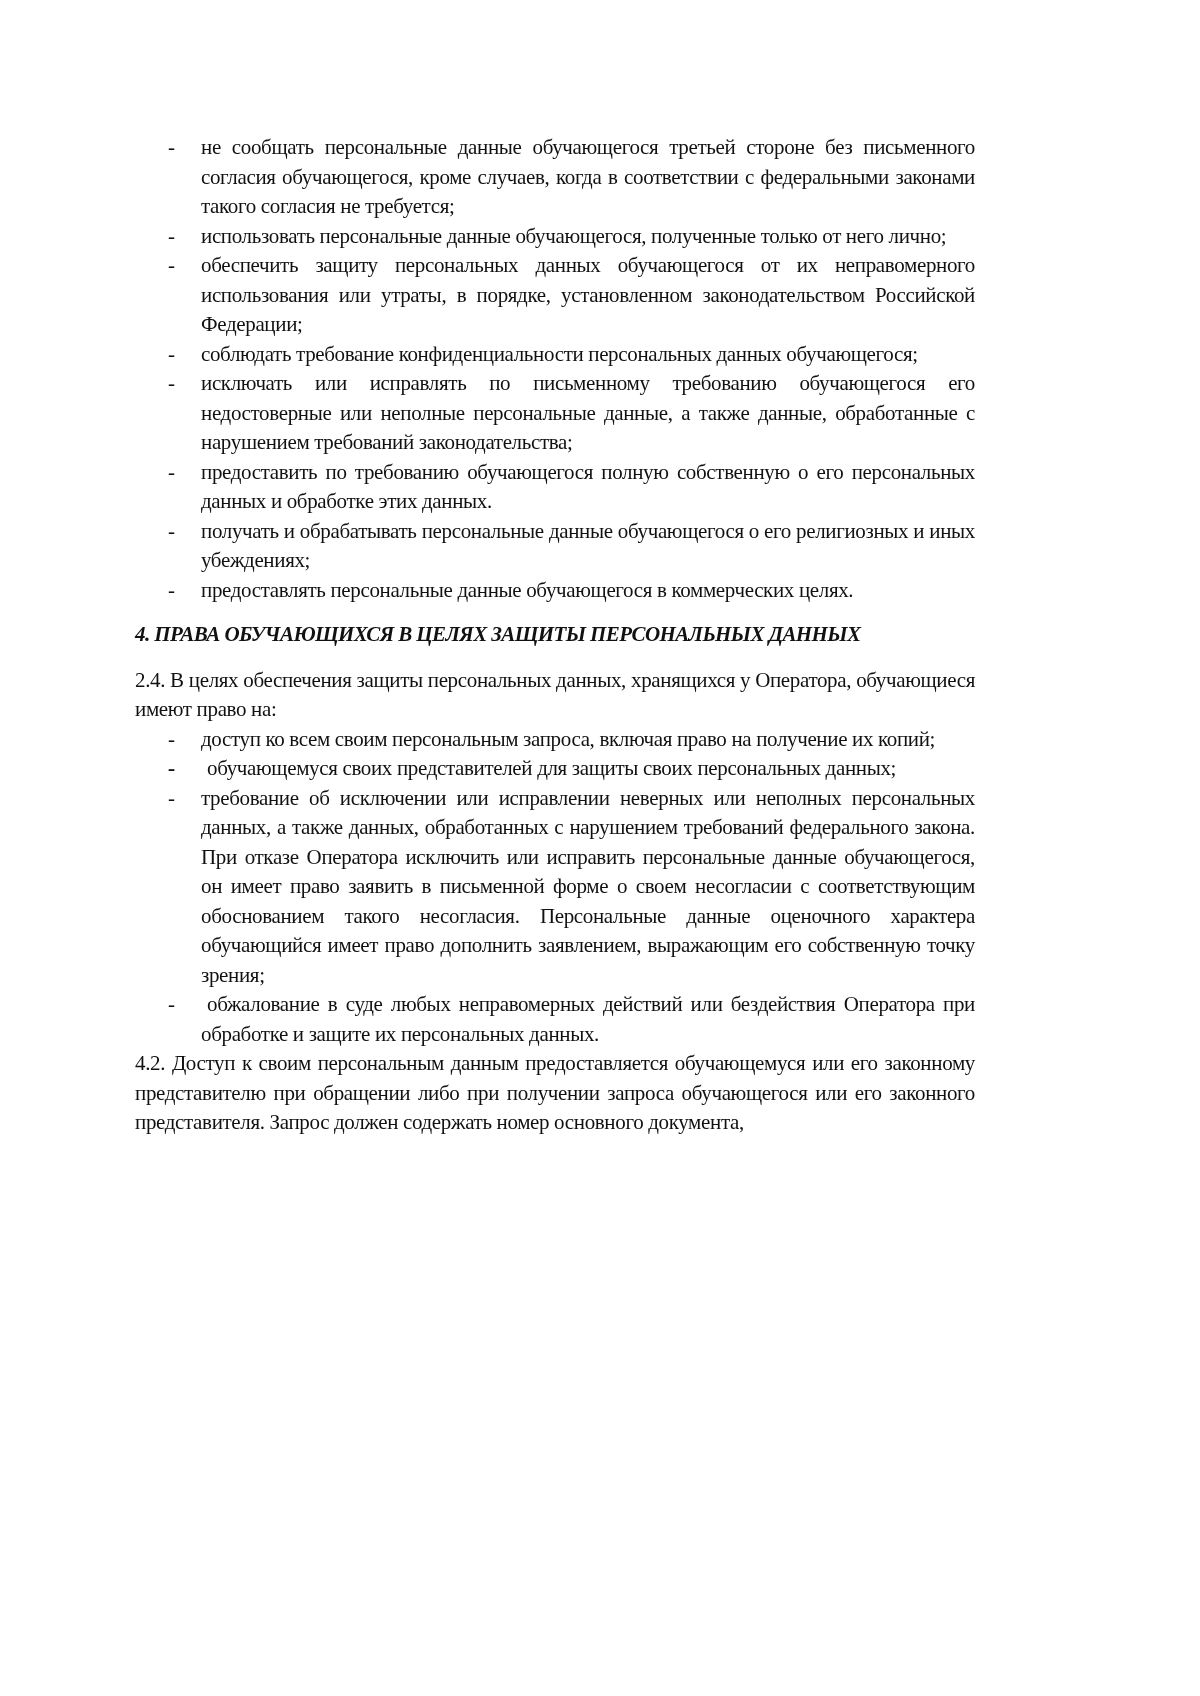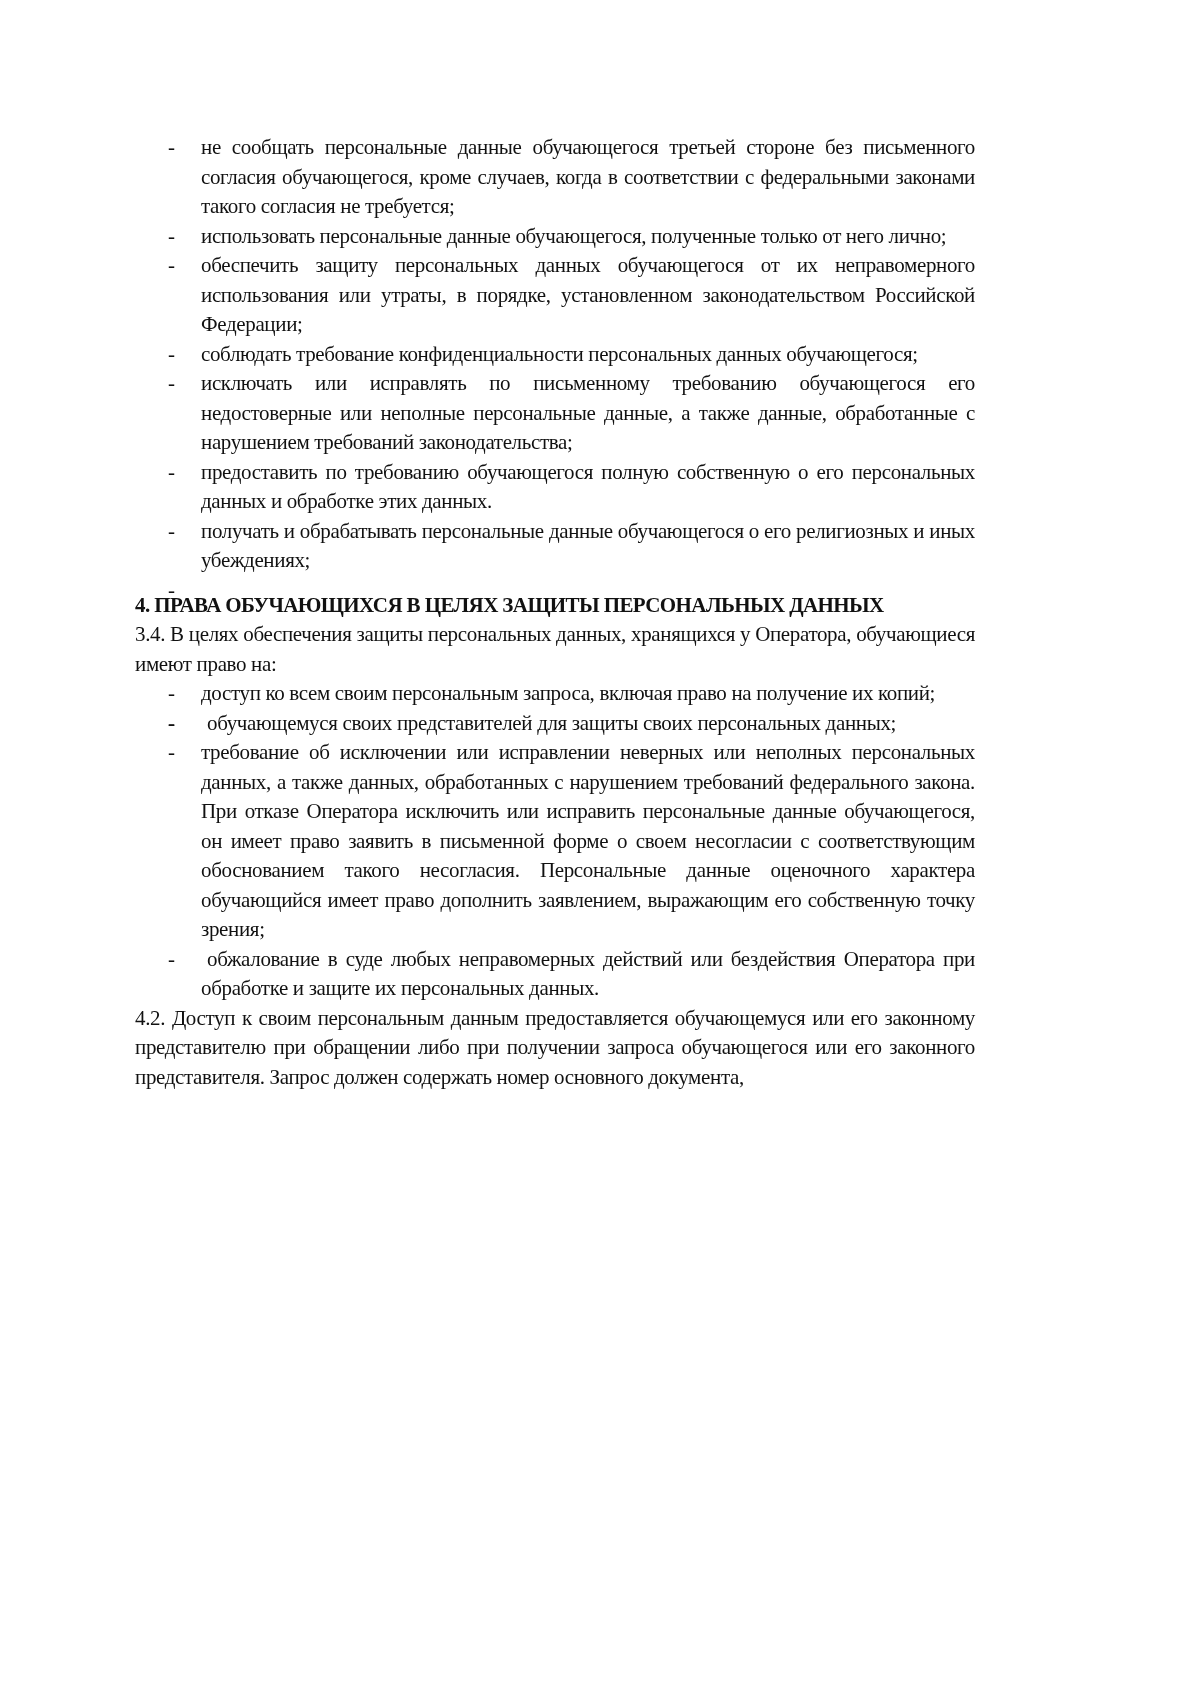"предоставлять персональные данные" span.btext { html: none -> <span>предоставлять персональные данные обучающегося в коммерческих целях.</span> }
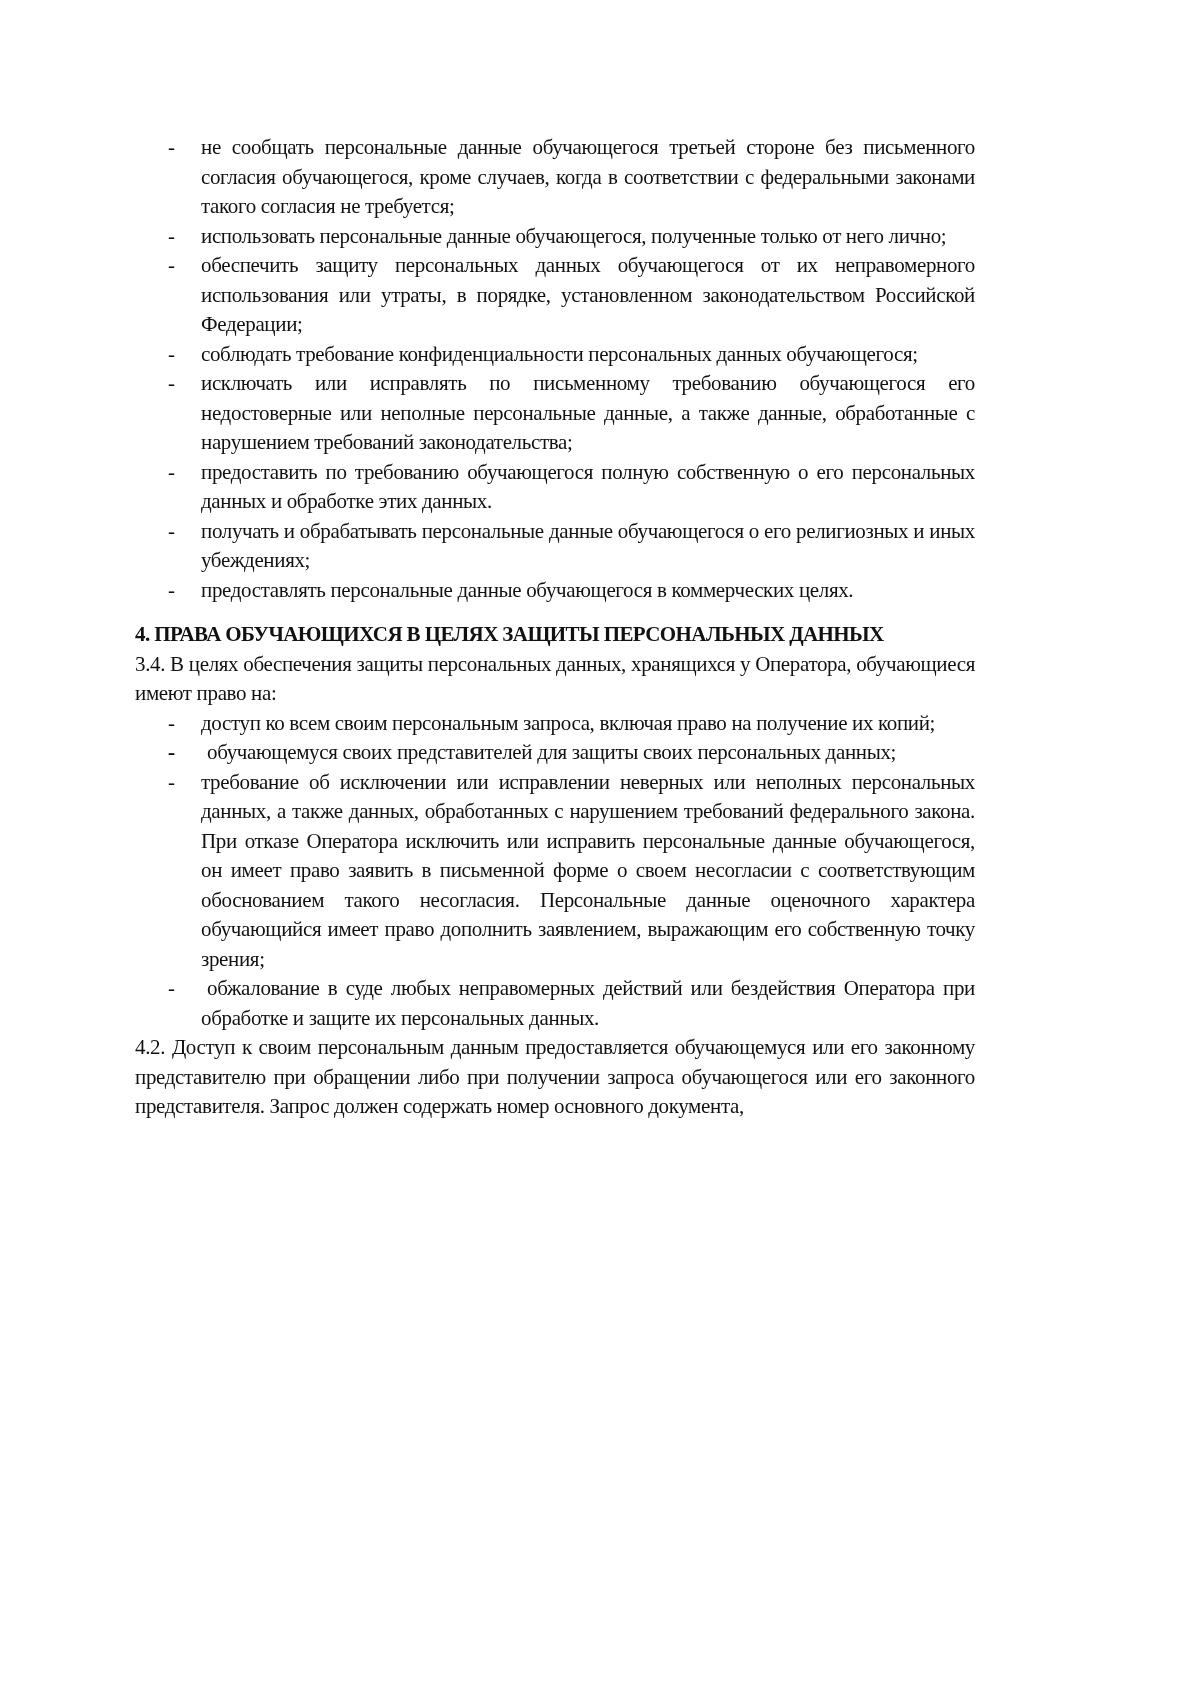"4. ПРАВА ОБУЧАЮЩИХСЯ В ЦЕЛЯХ" .heading { font-style: none -> italic; margin-bottom: none -> 16px }
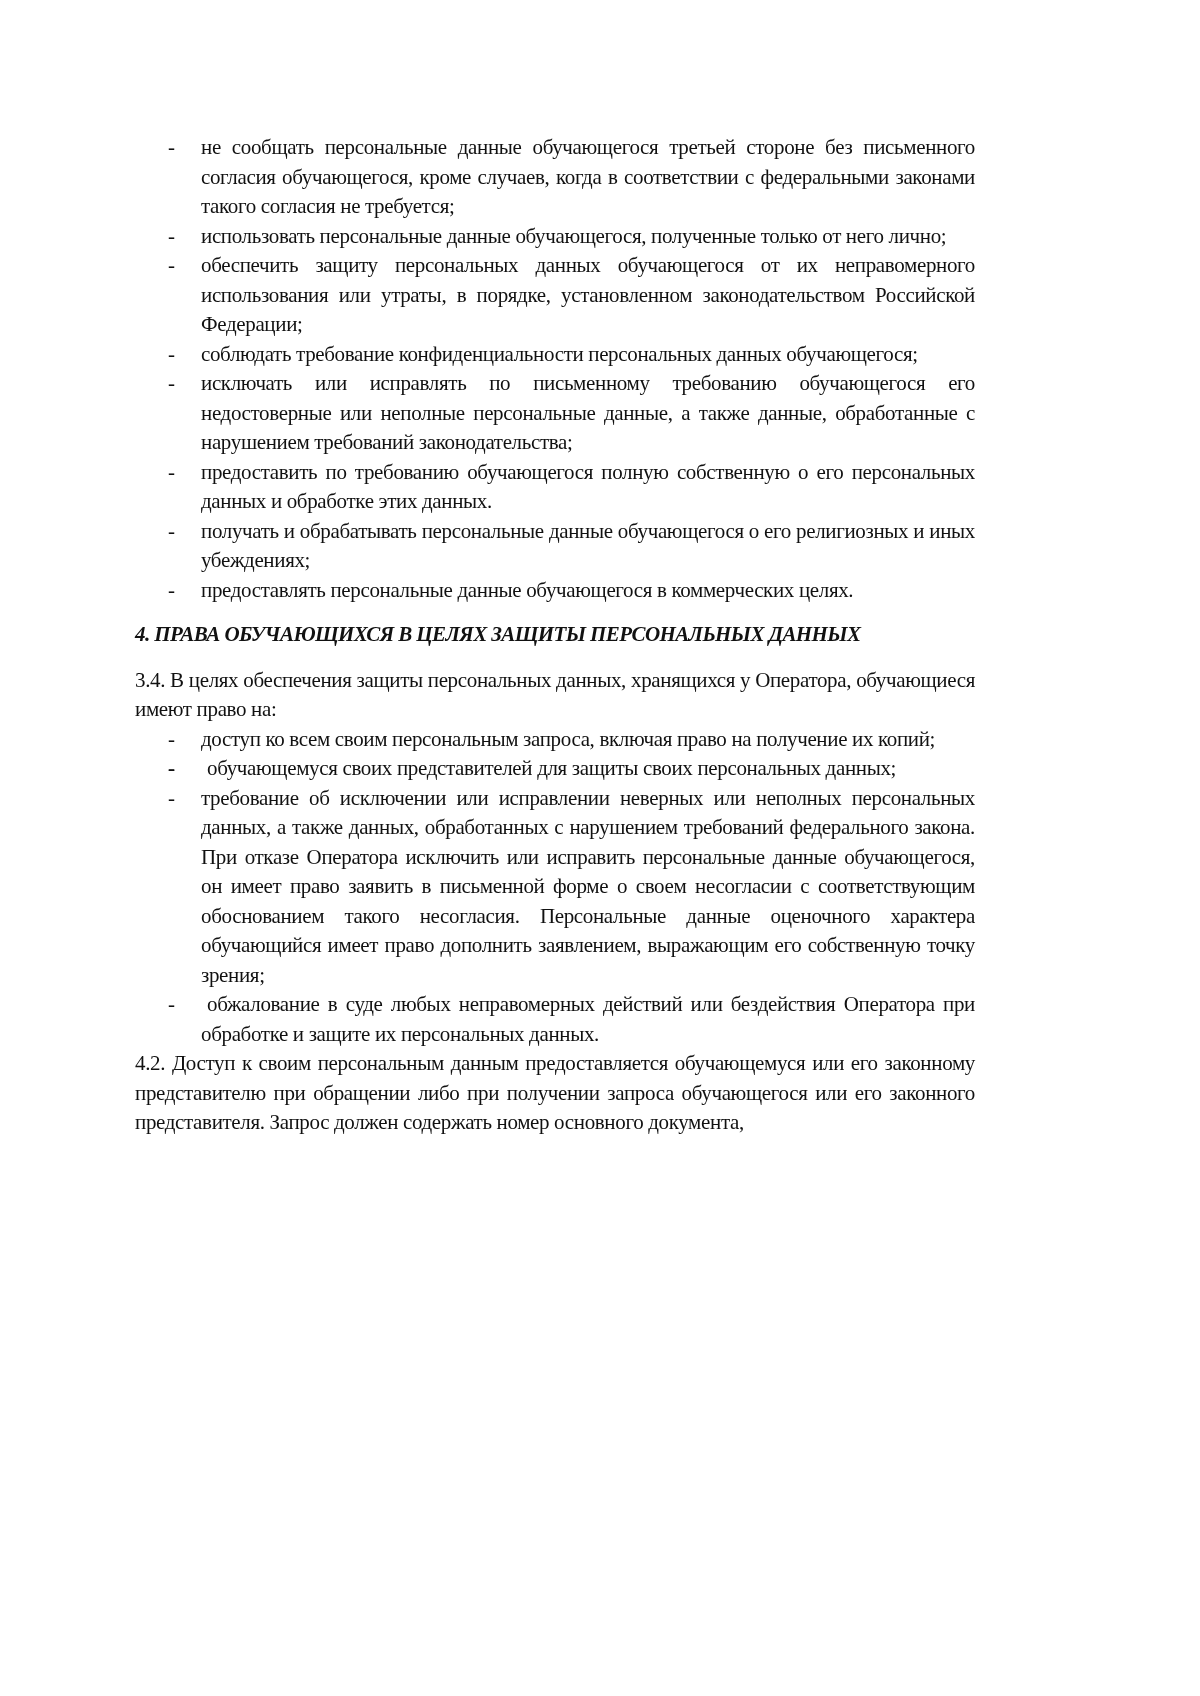"3.4. В целях обеспечения защиты" div.para { text: 3.4 -> 2.4 }
